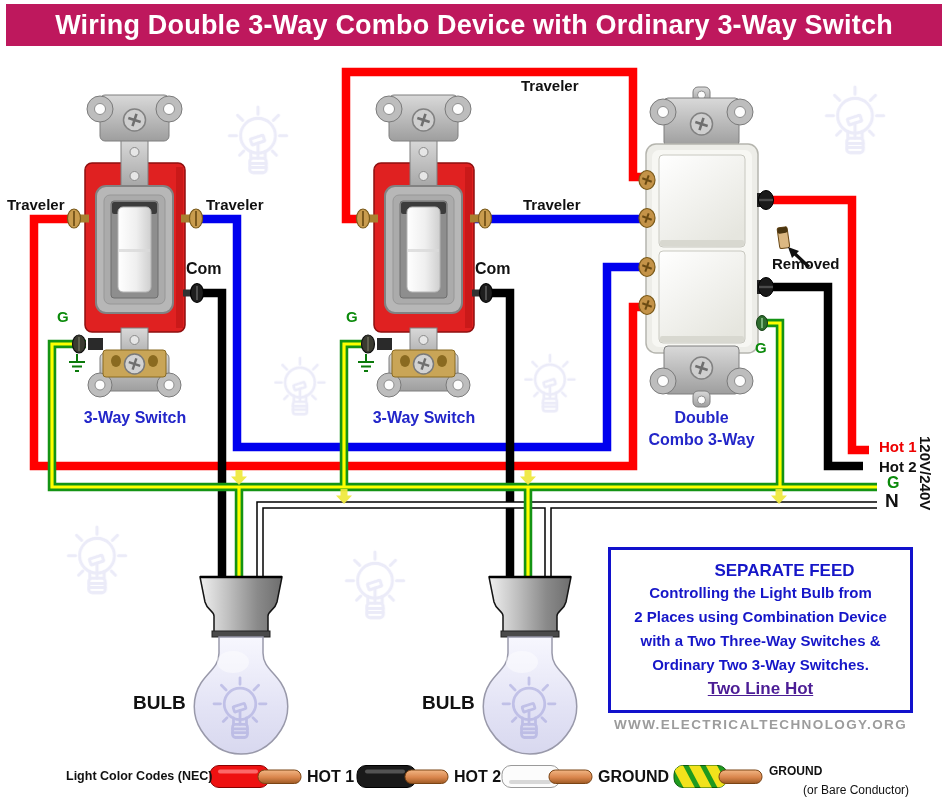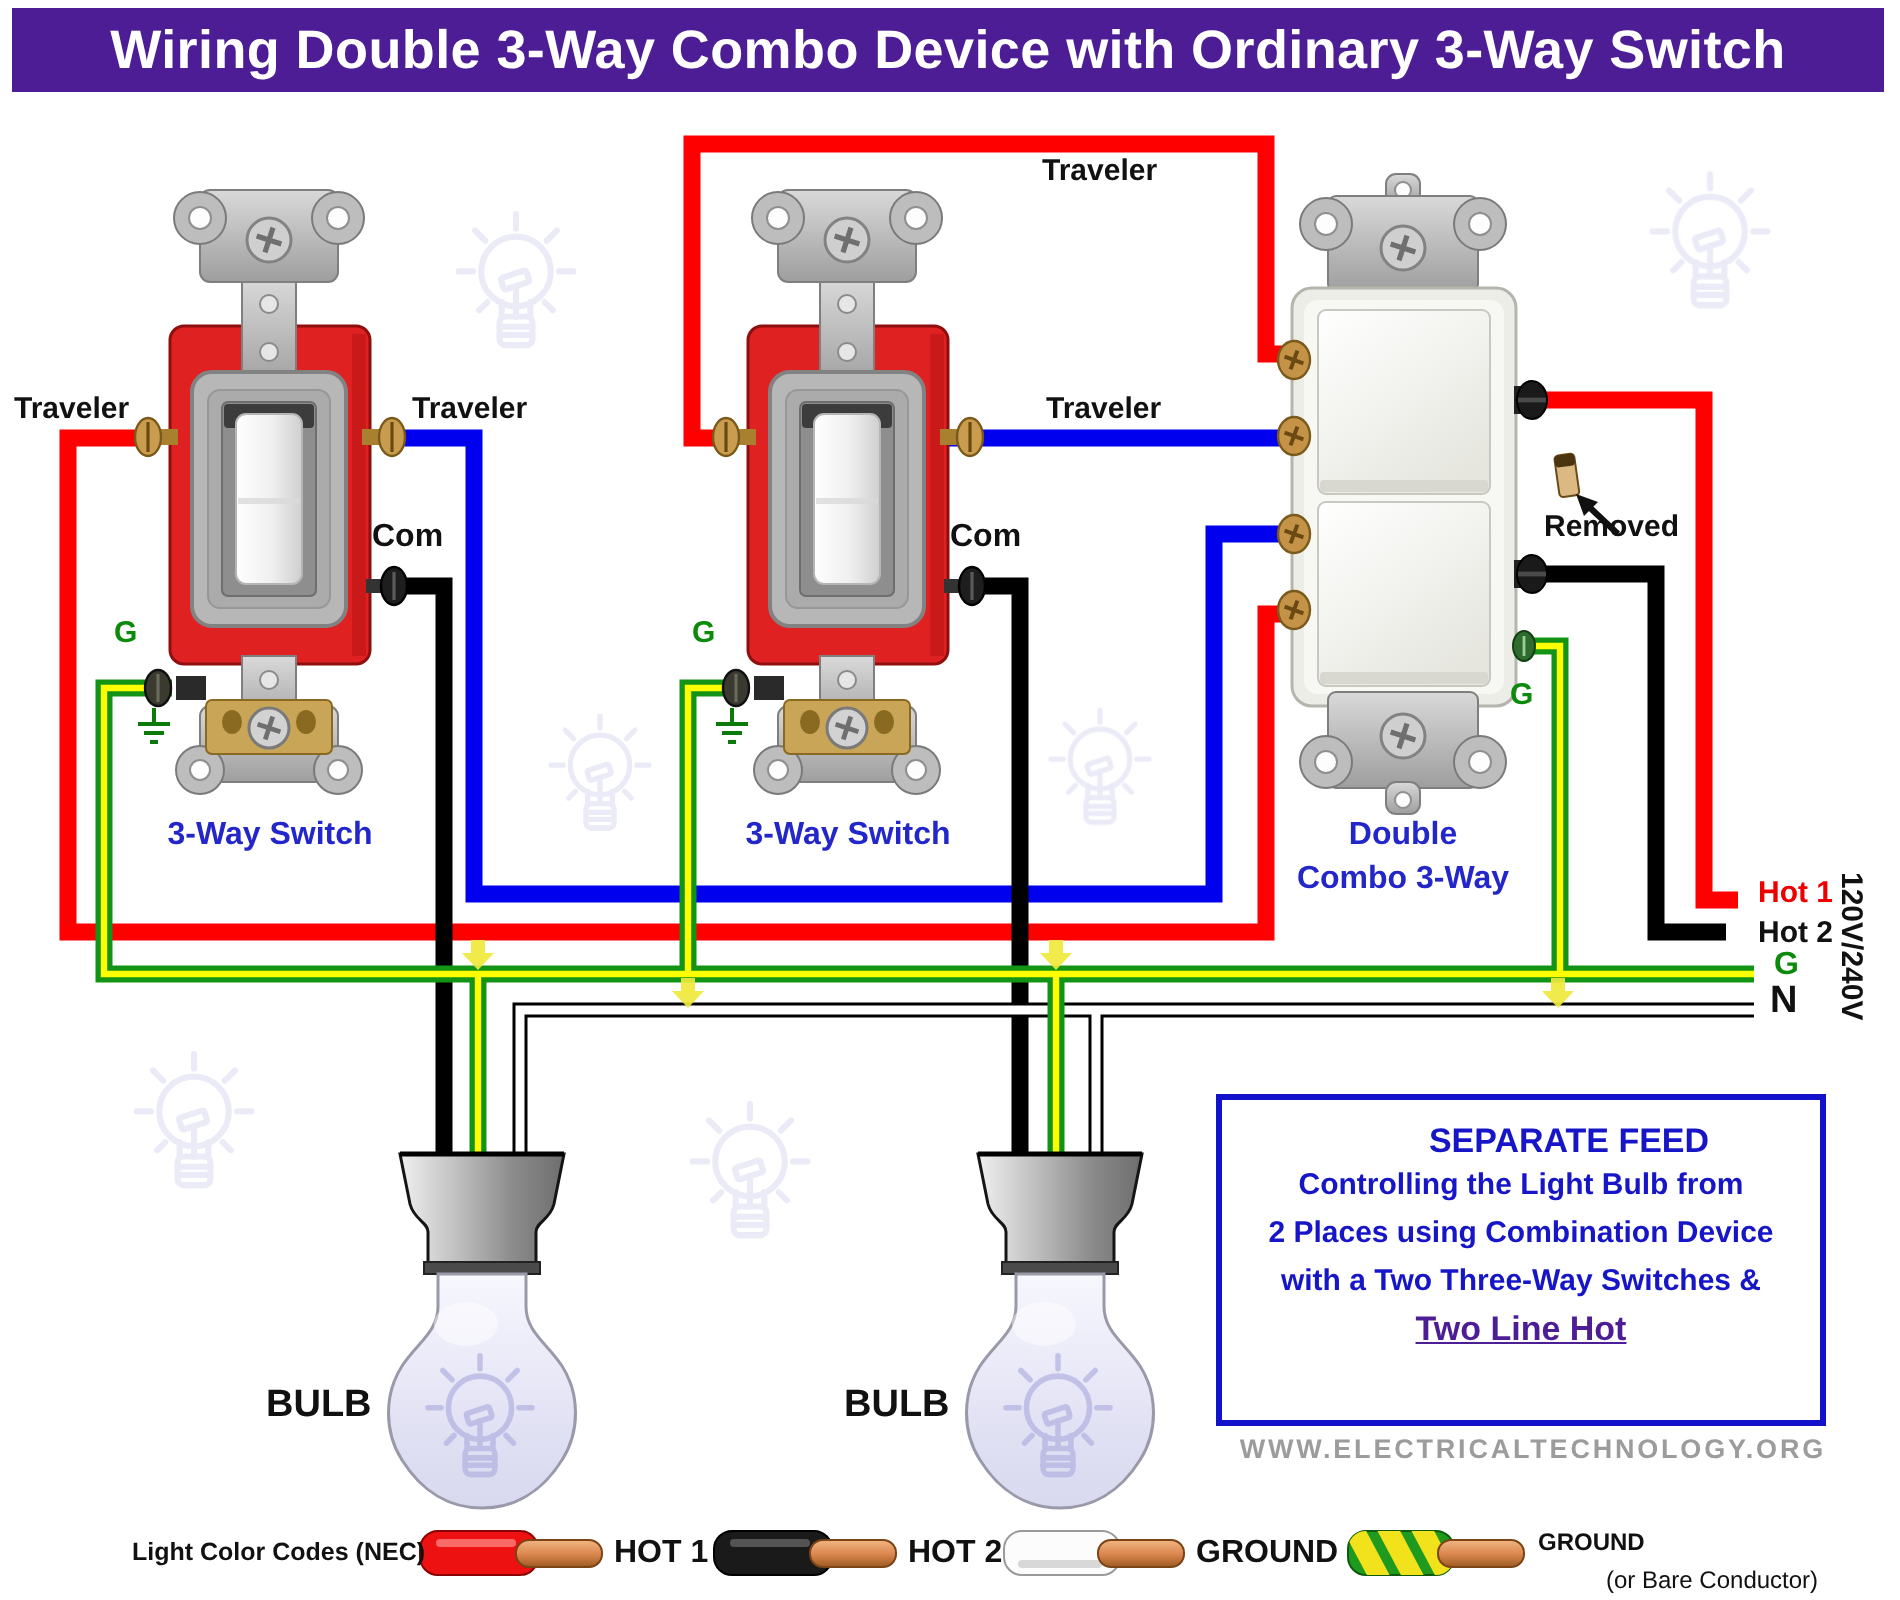"Wiring Double 3-Way Combo Device" #titlebar { background: #4c1d95 -> #be185d }
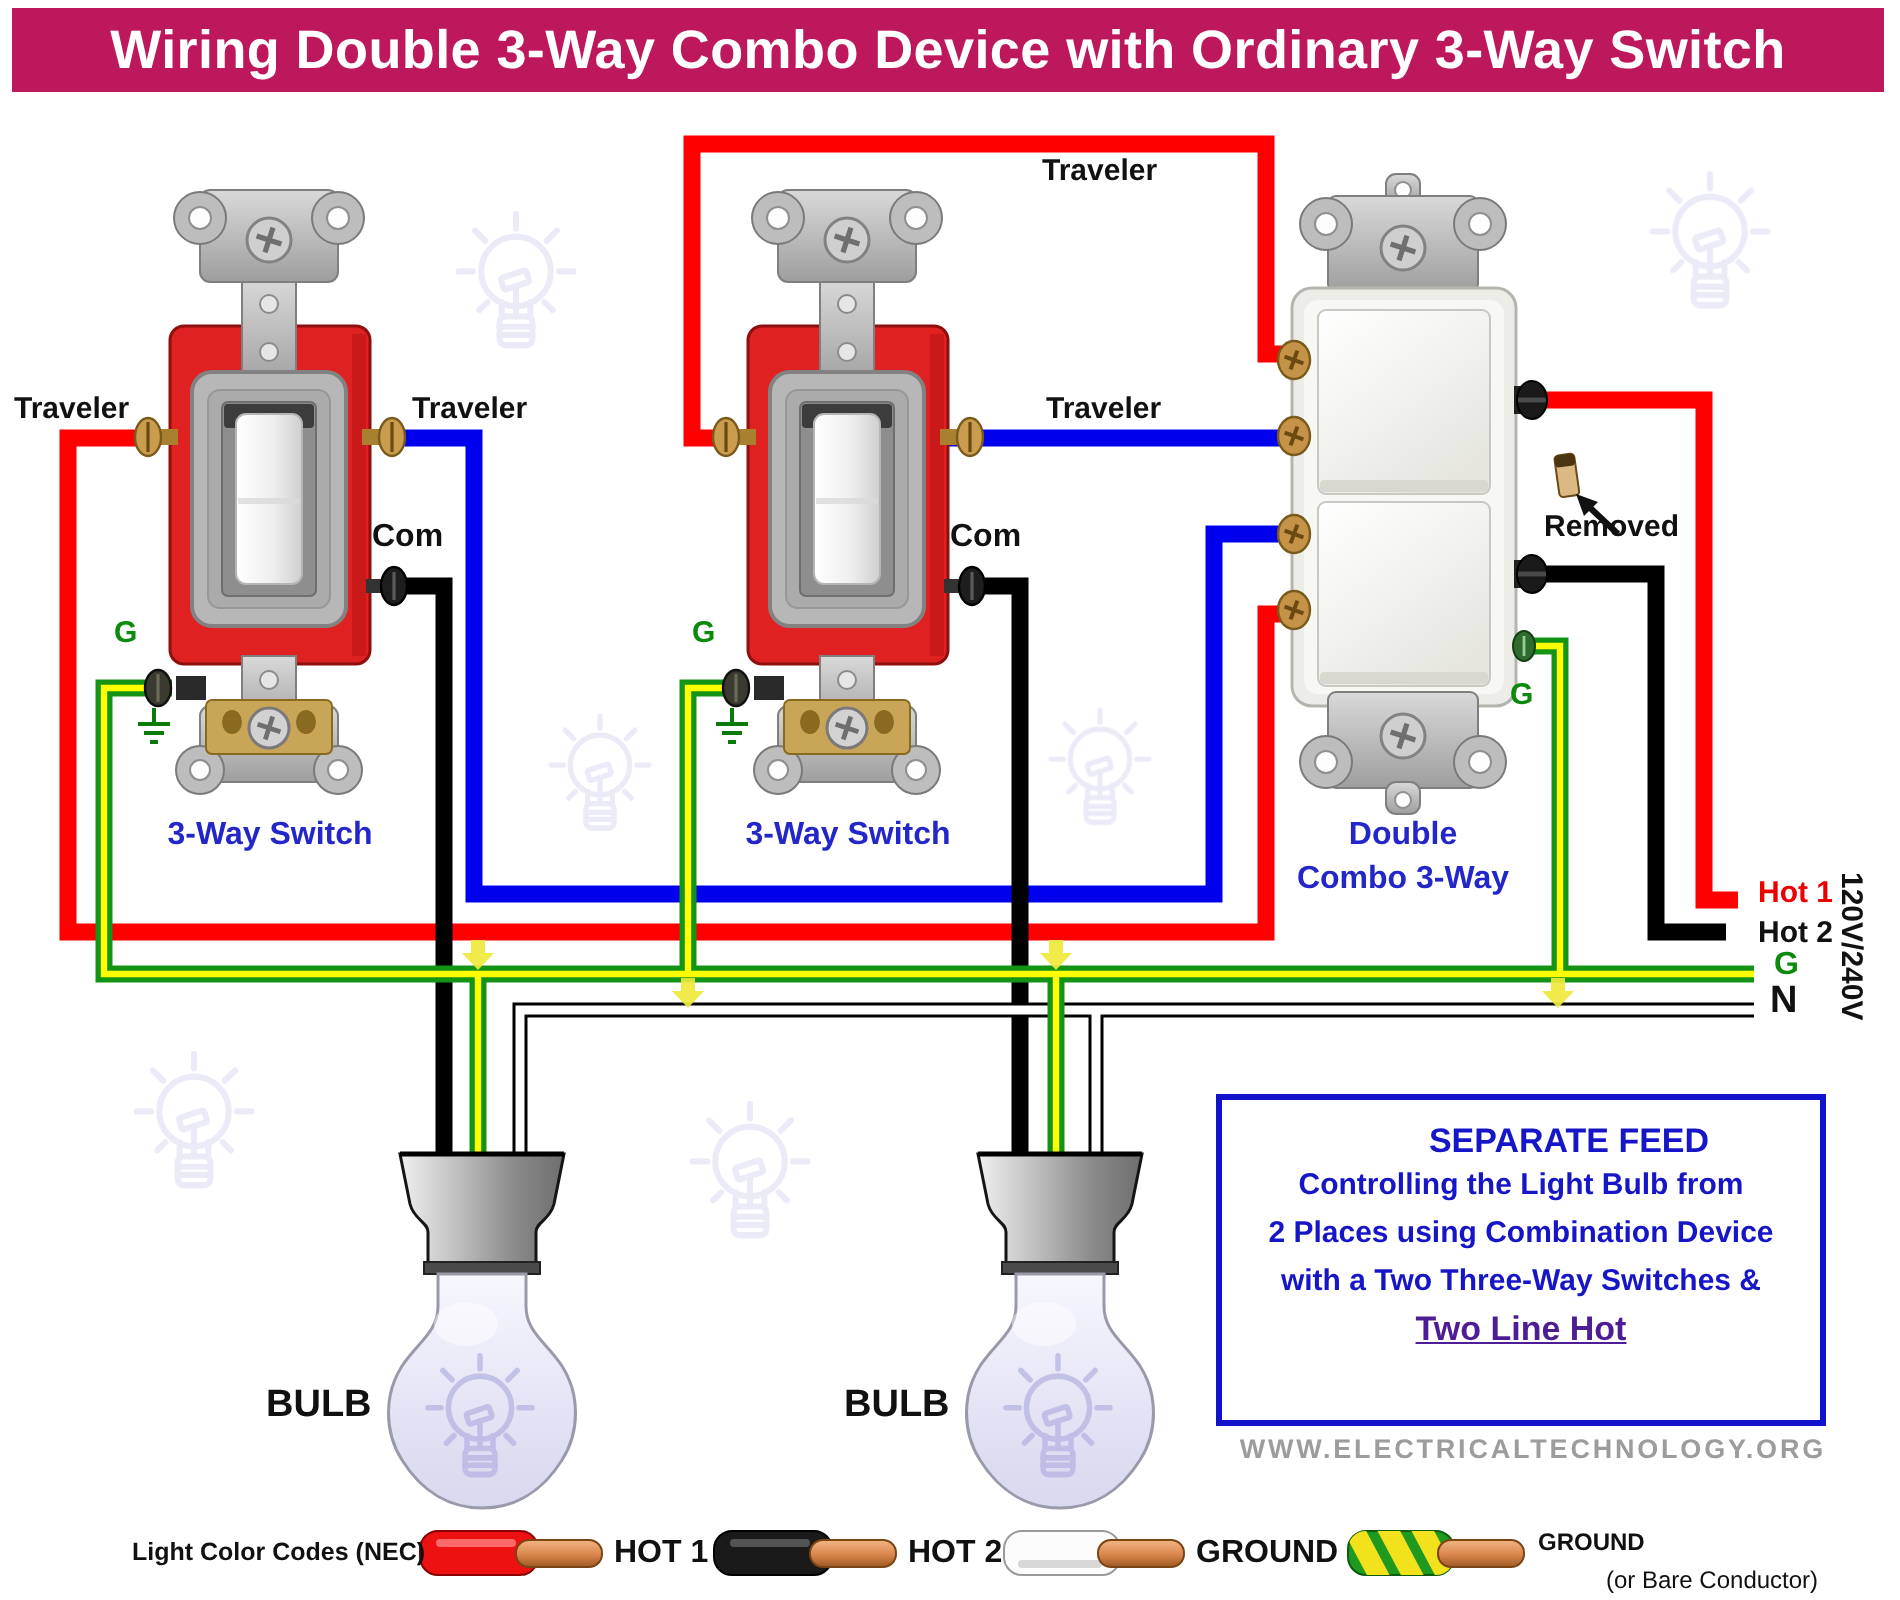"Ordinary Two 3-Way Switches." div.ib-line { html: none -> <div>Ordinary Two 3-Way Switches.</div> }
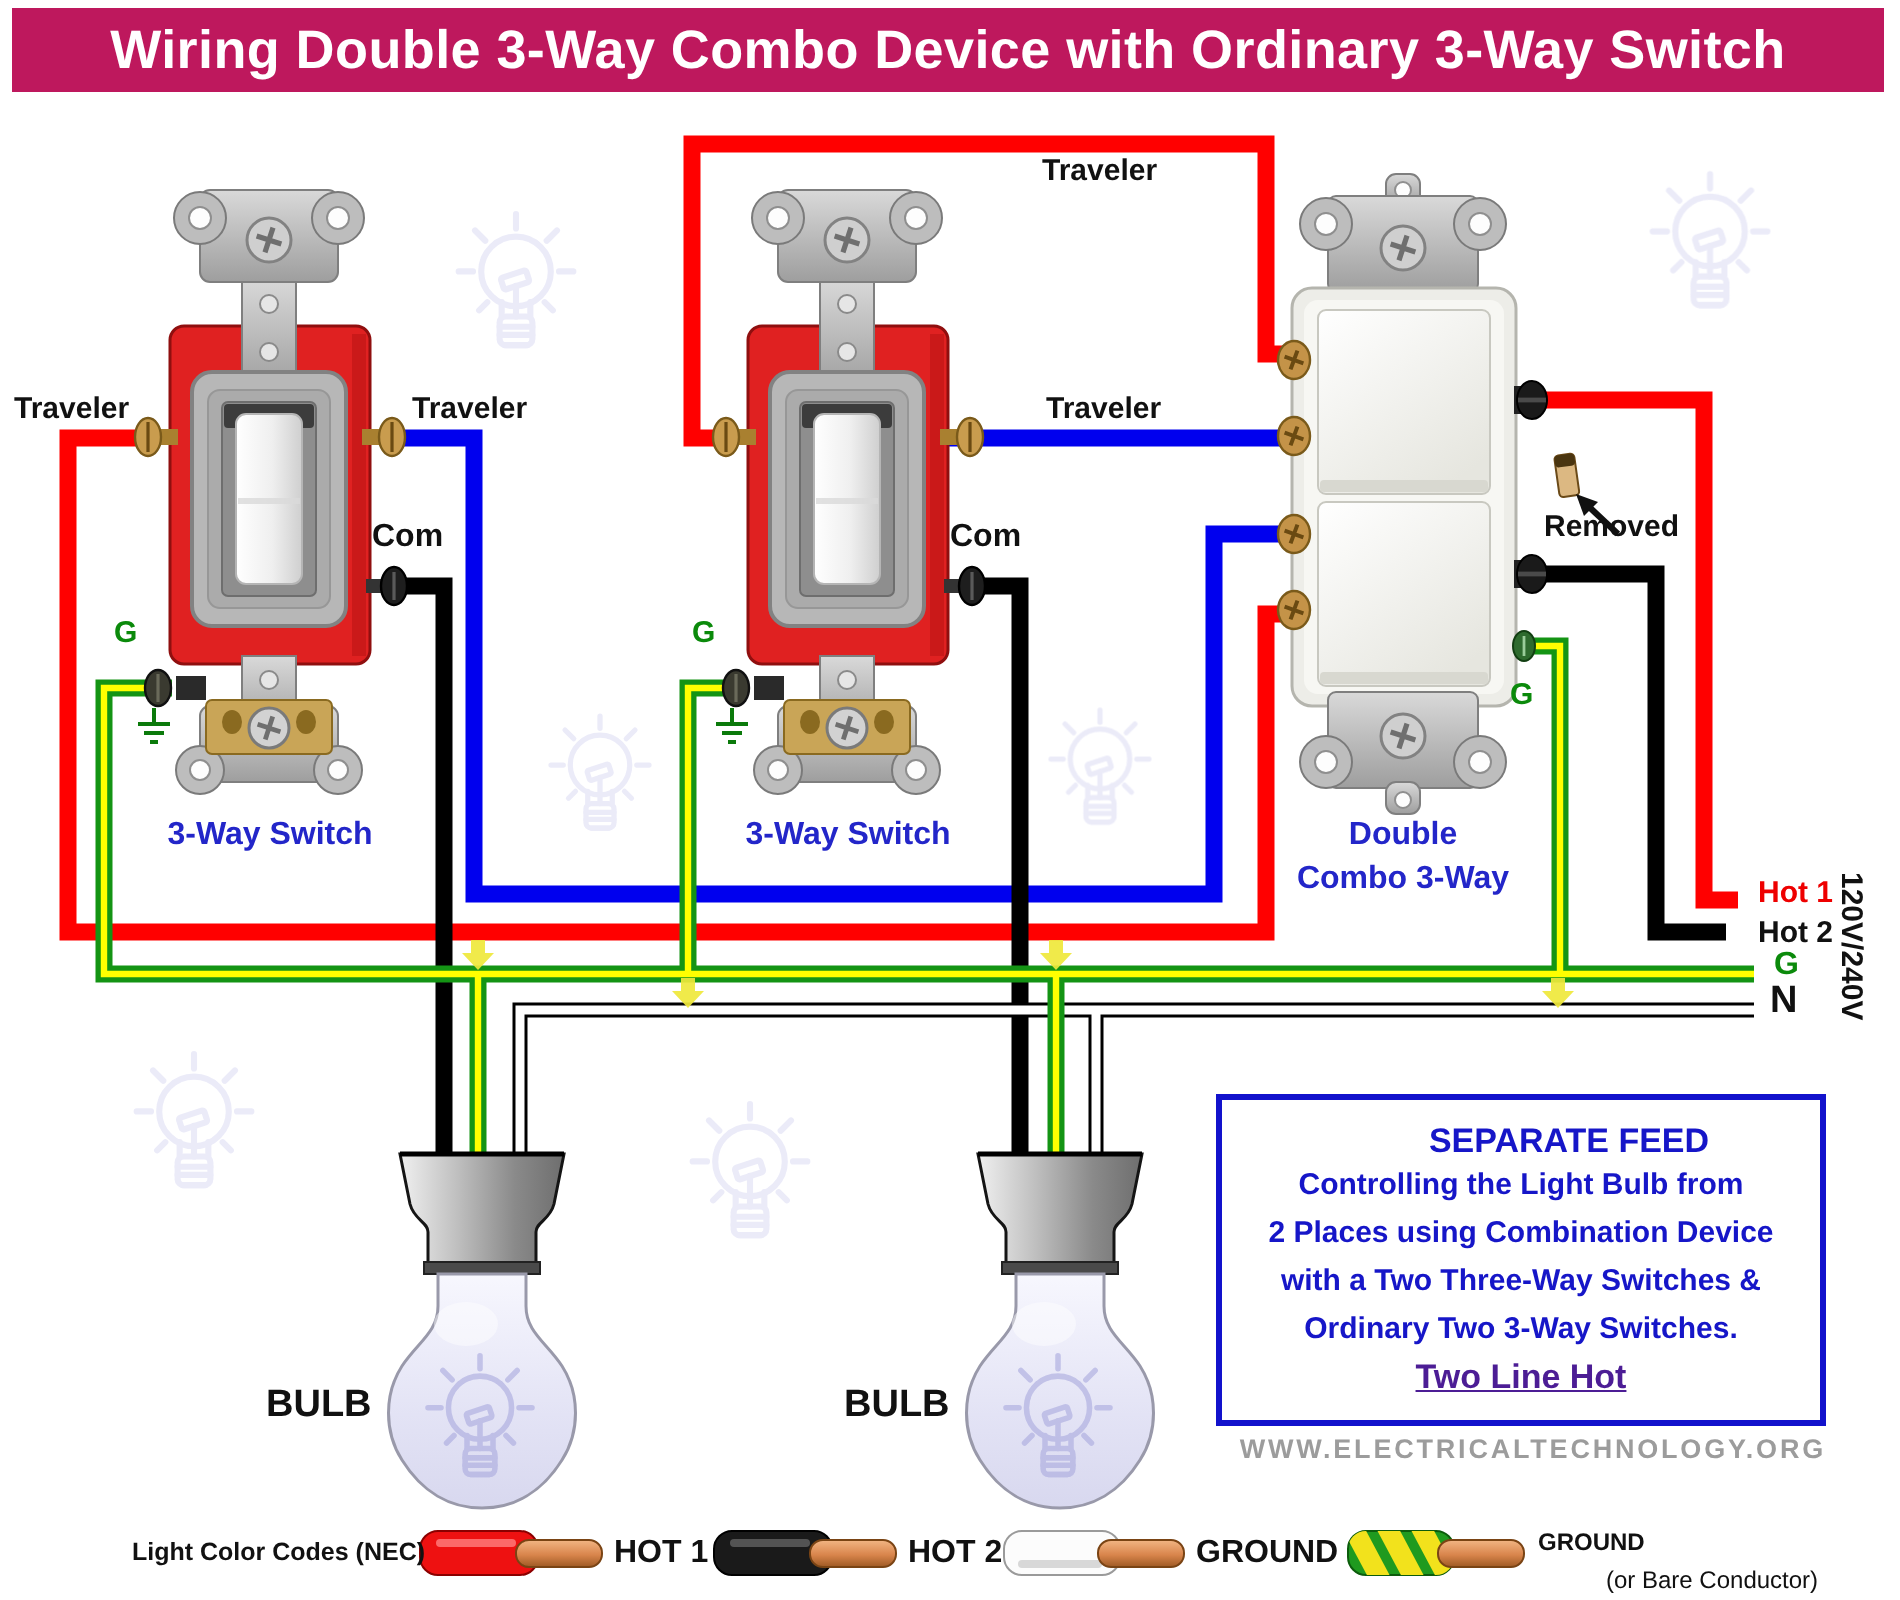"WWW.ELECTRICALTECHNOLOGY.ORG" #website { text-align: right -> center }
